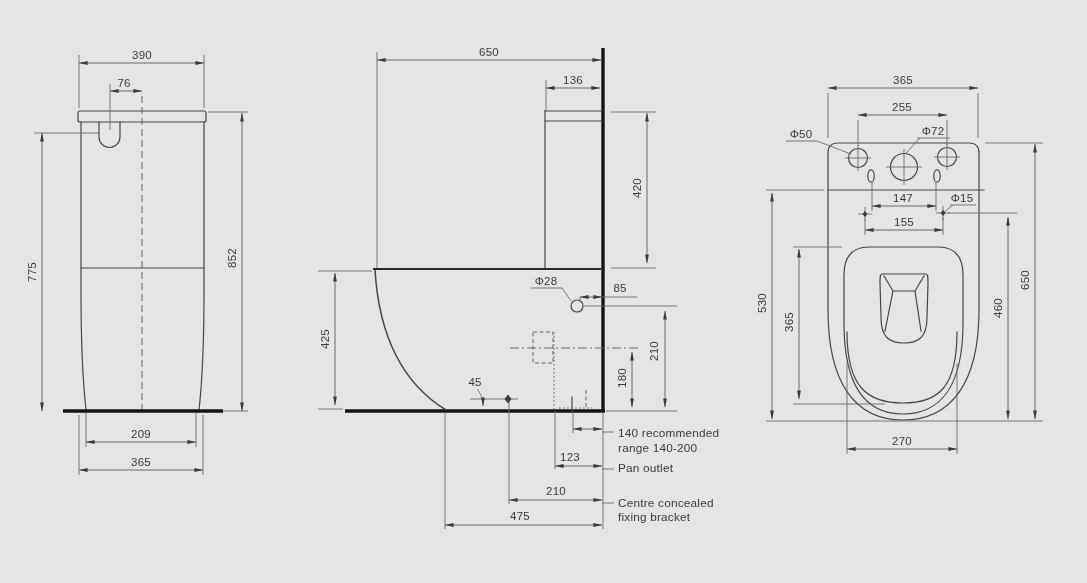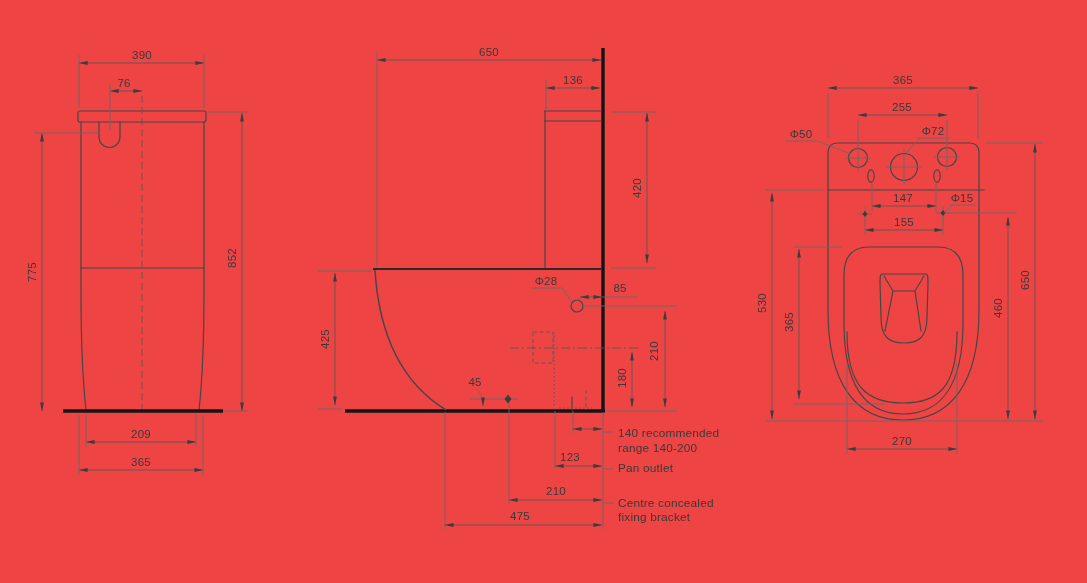"390" .stage { background: #ef4444 -> #e5e5e5 }
